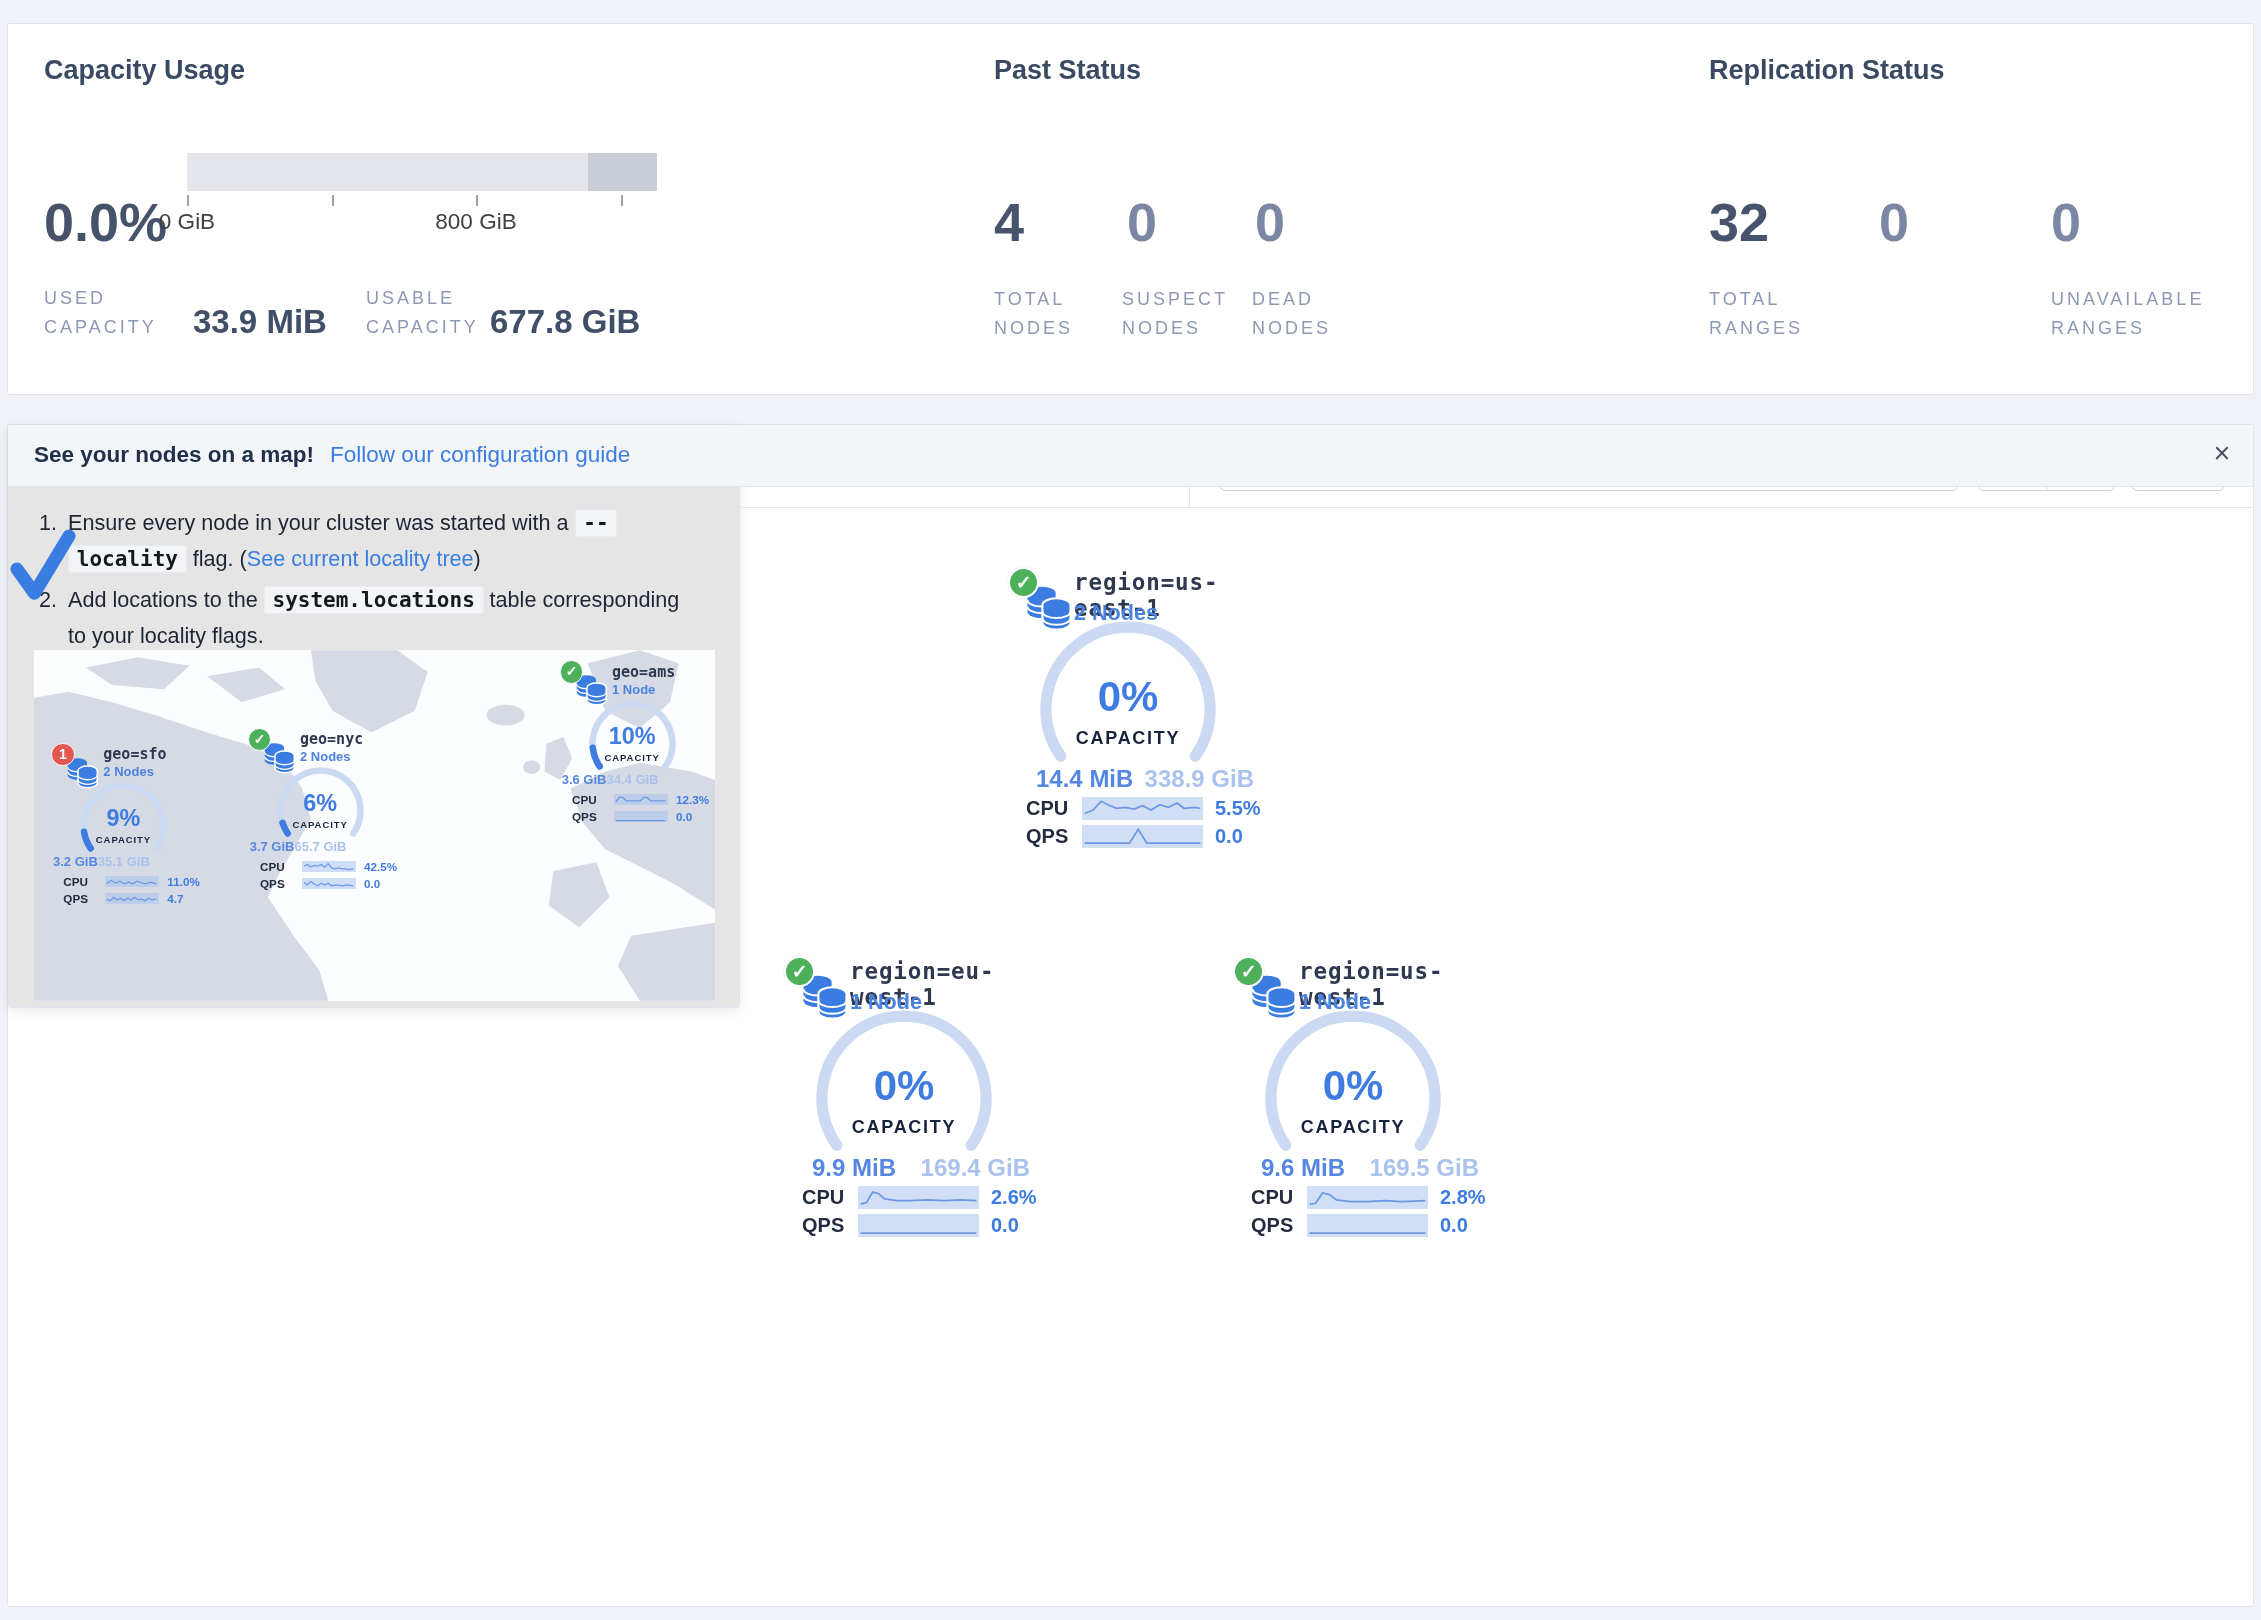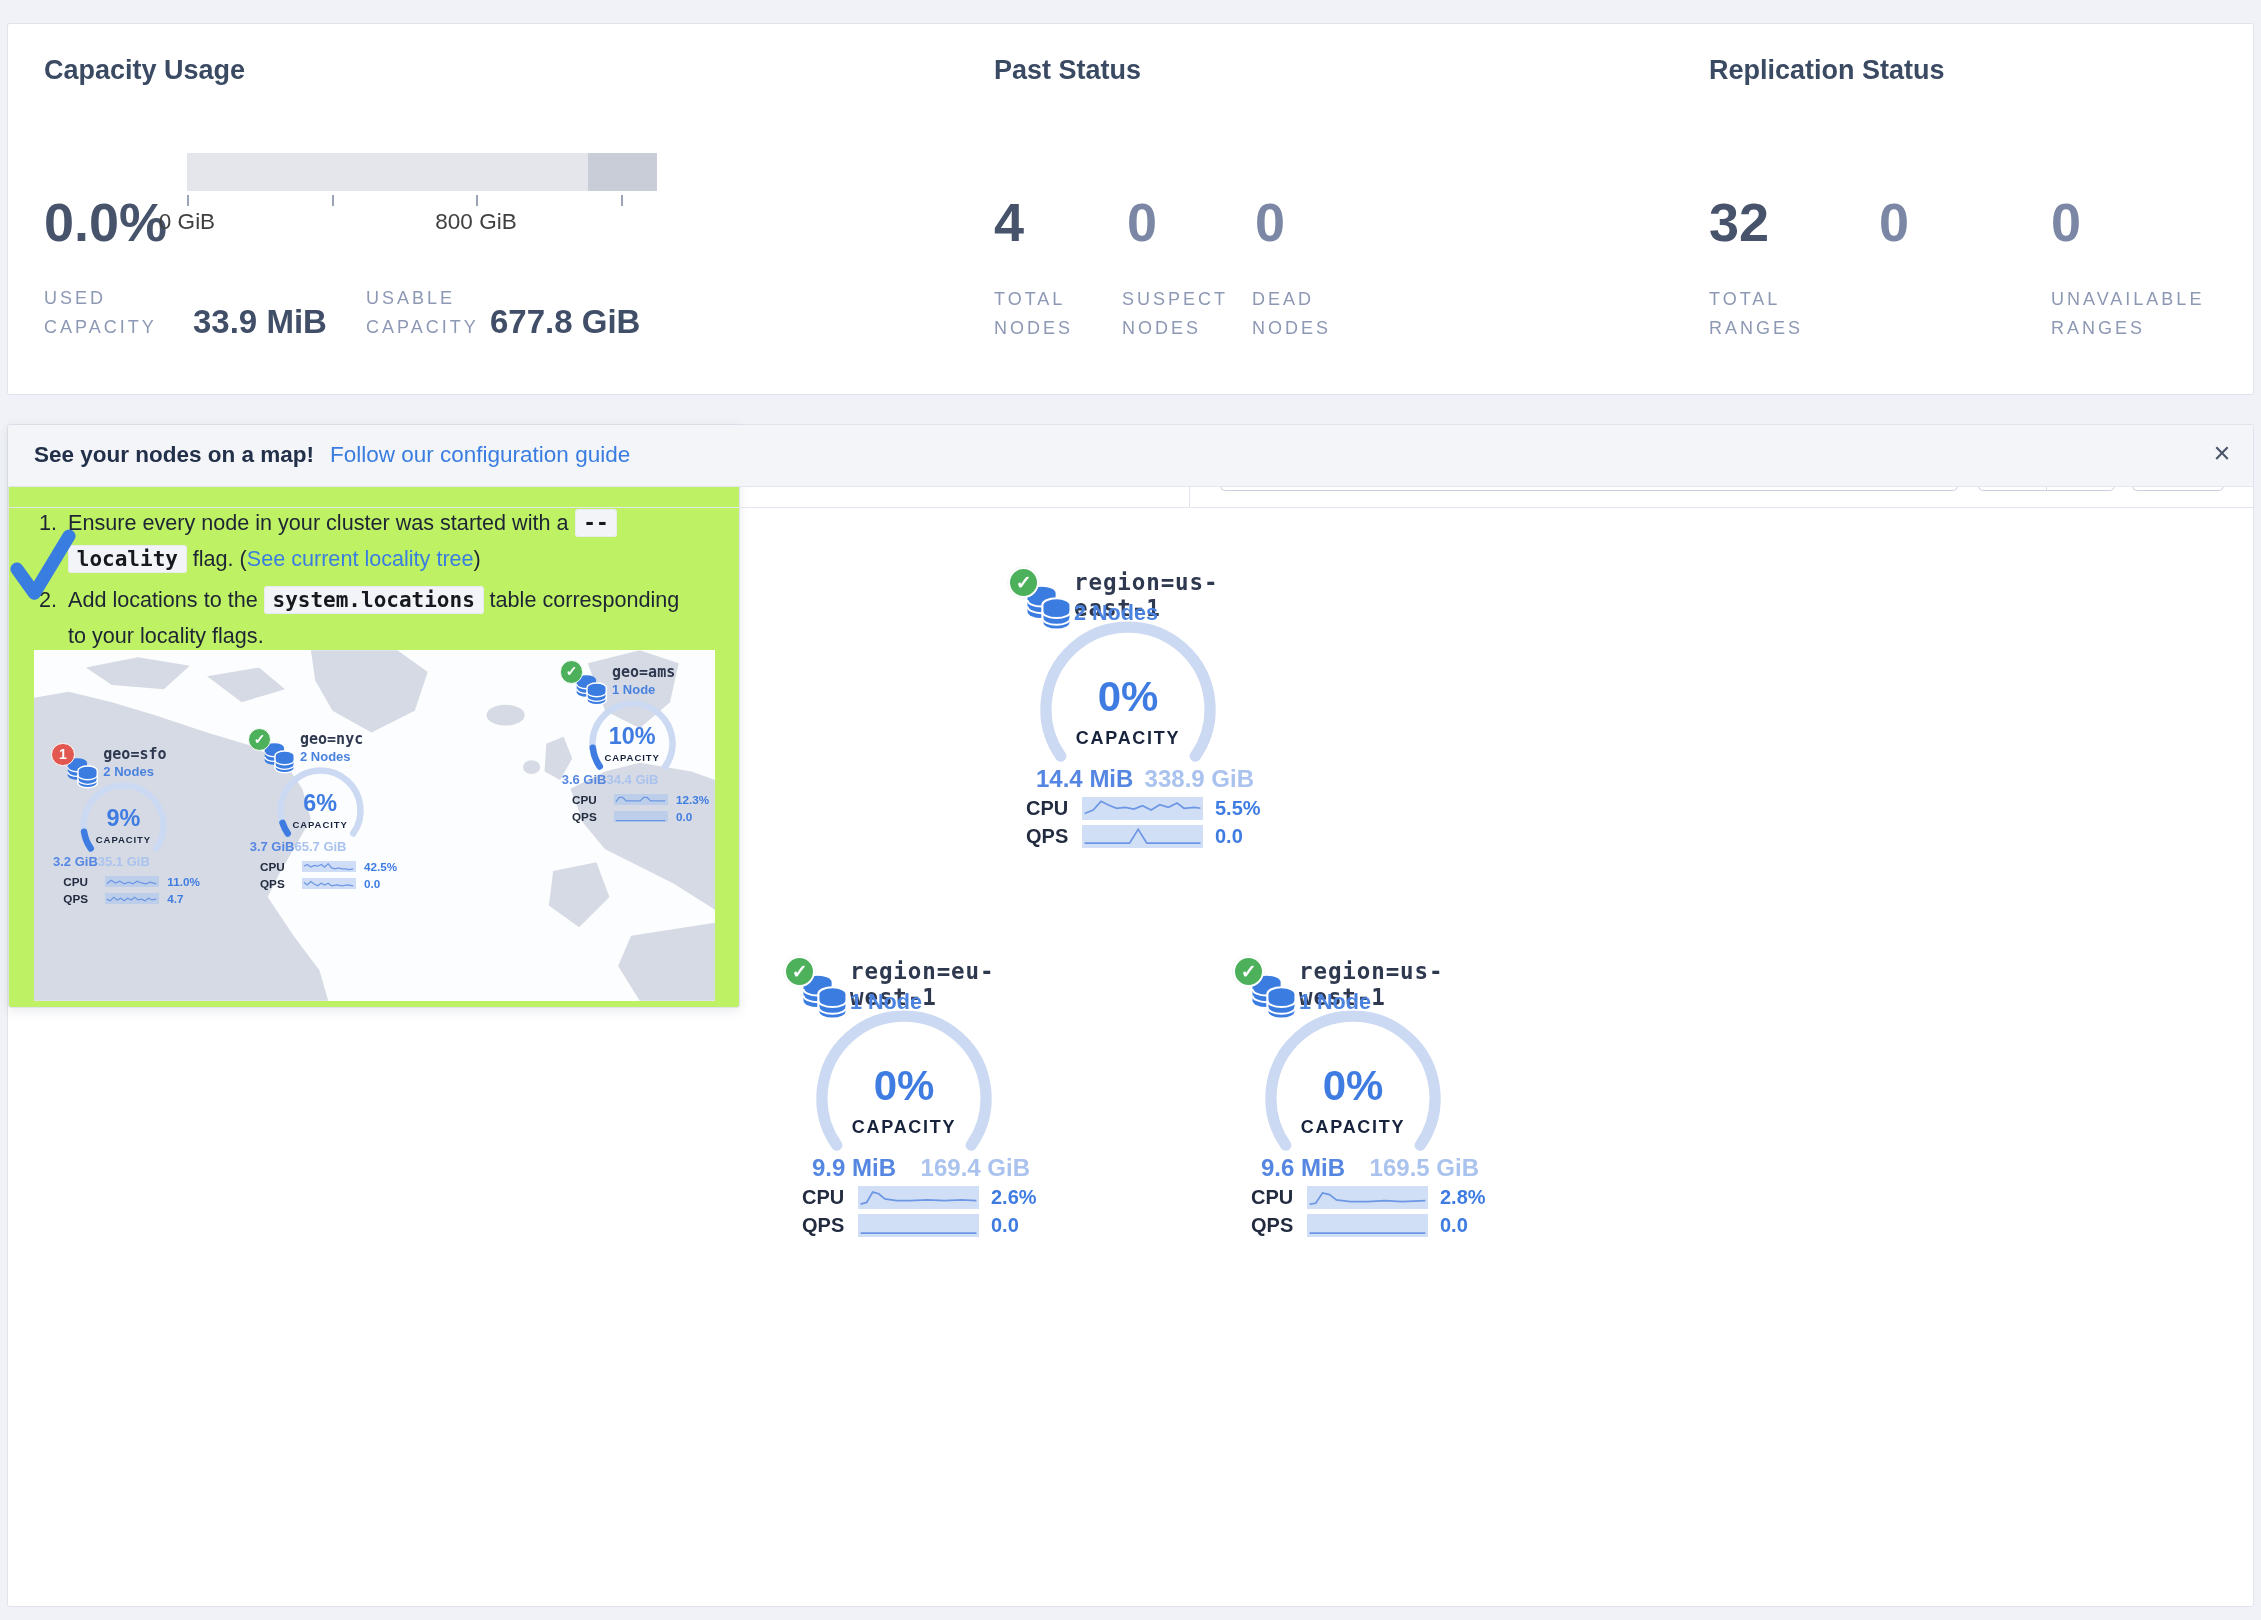"See your nodes on a" #popup { background: #bef264 -> #e5e5e5 }
